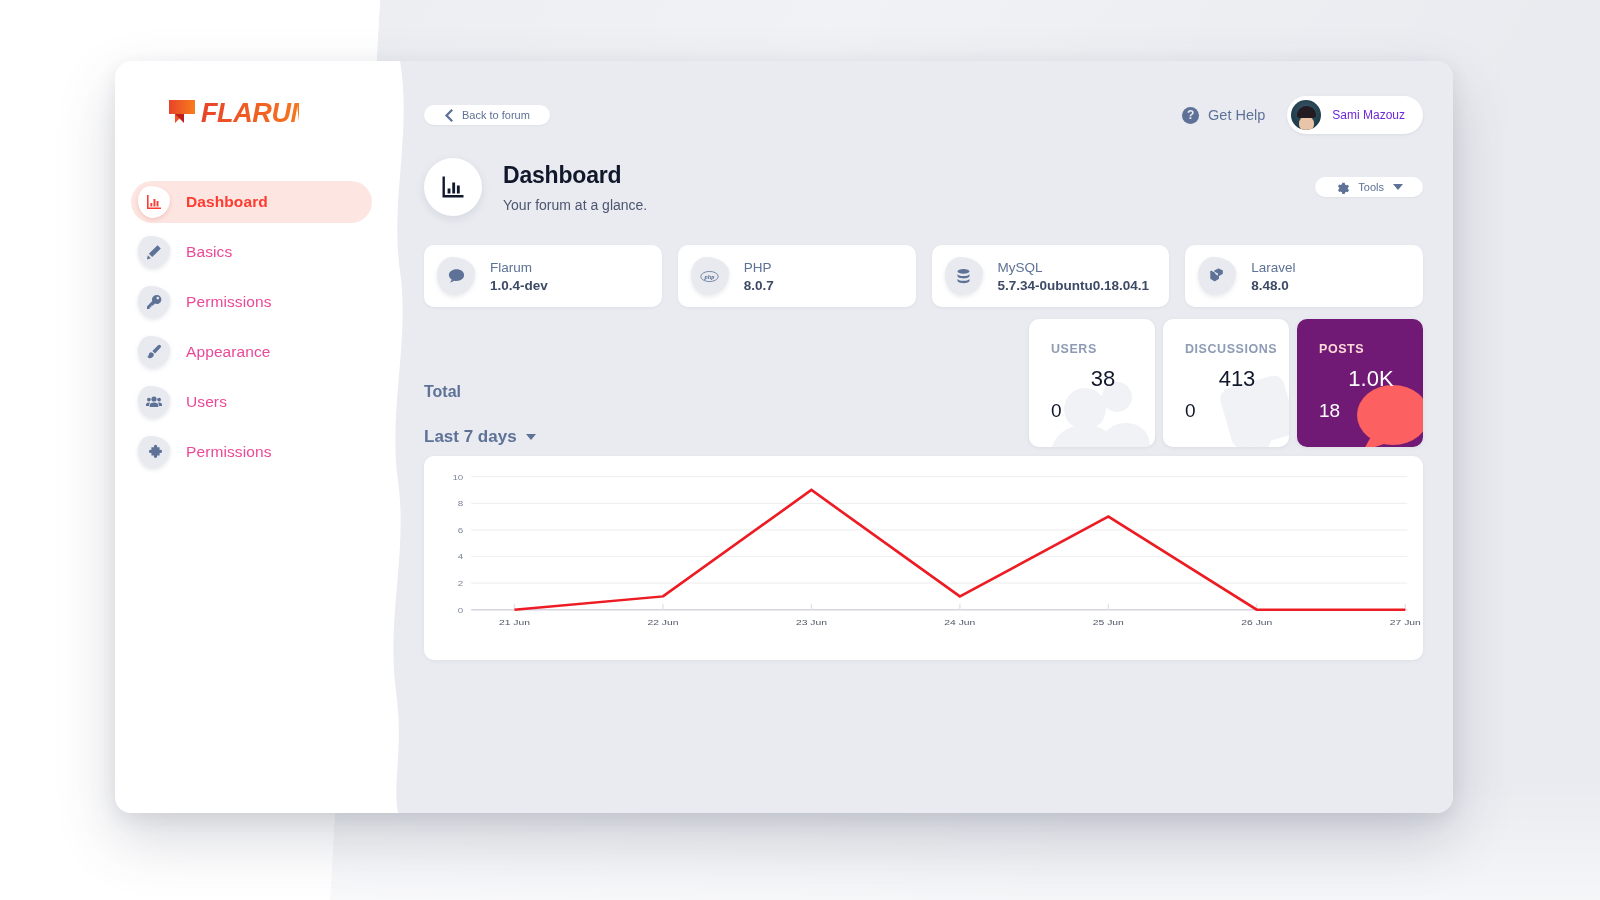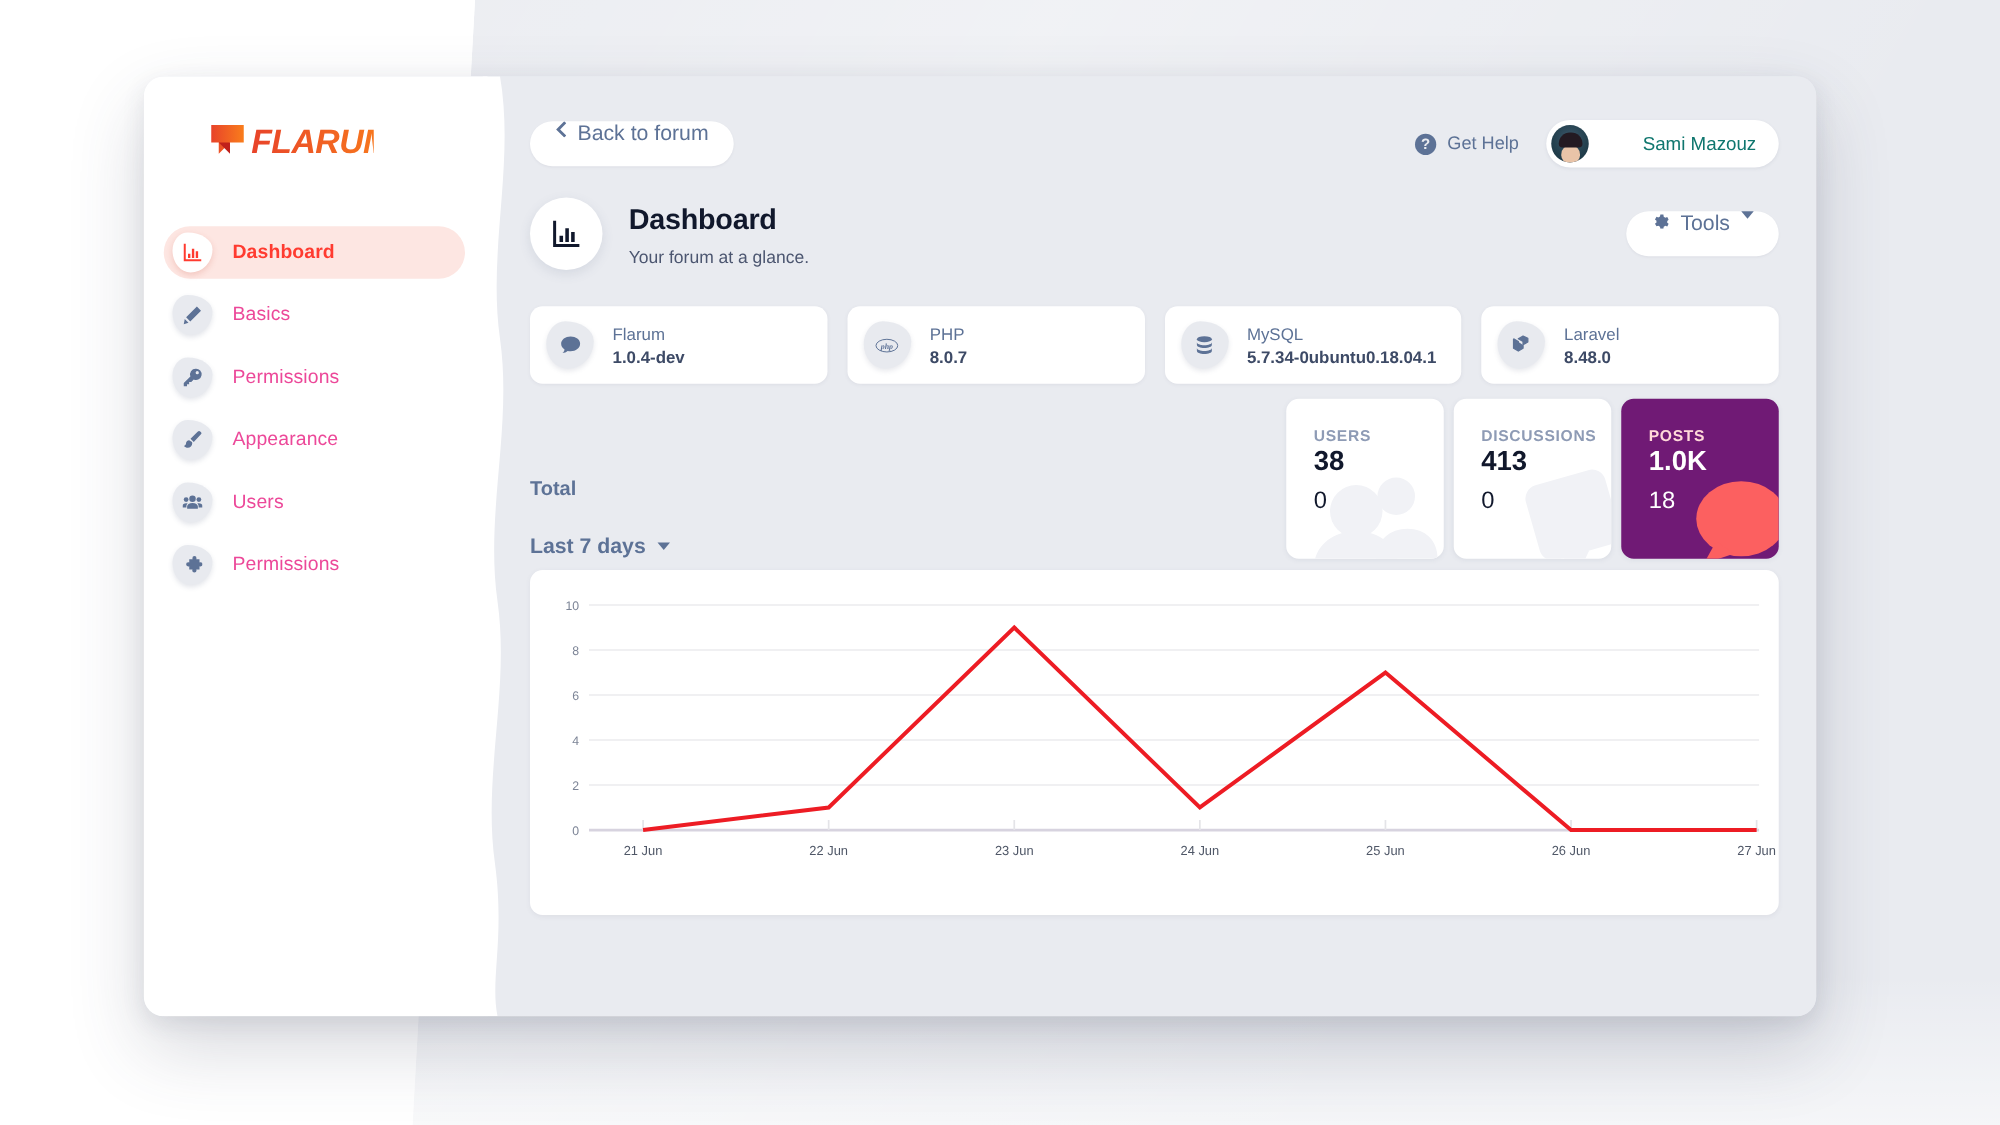"Back to forum" .pill { align-items: none -> center; font-size: 17px -> 11px; height: 36px -> 20px }
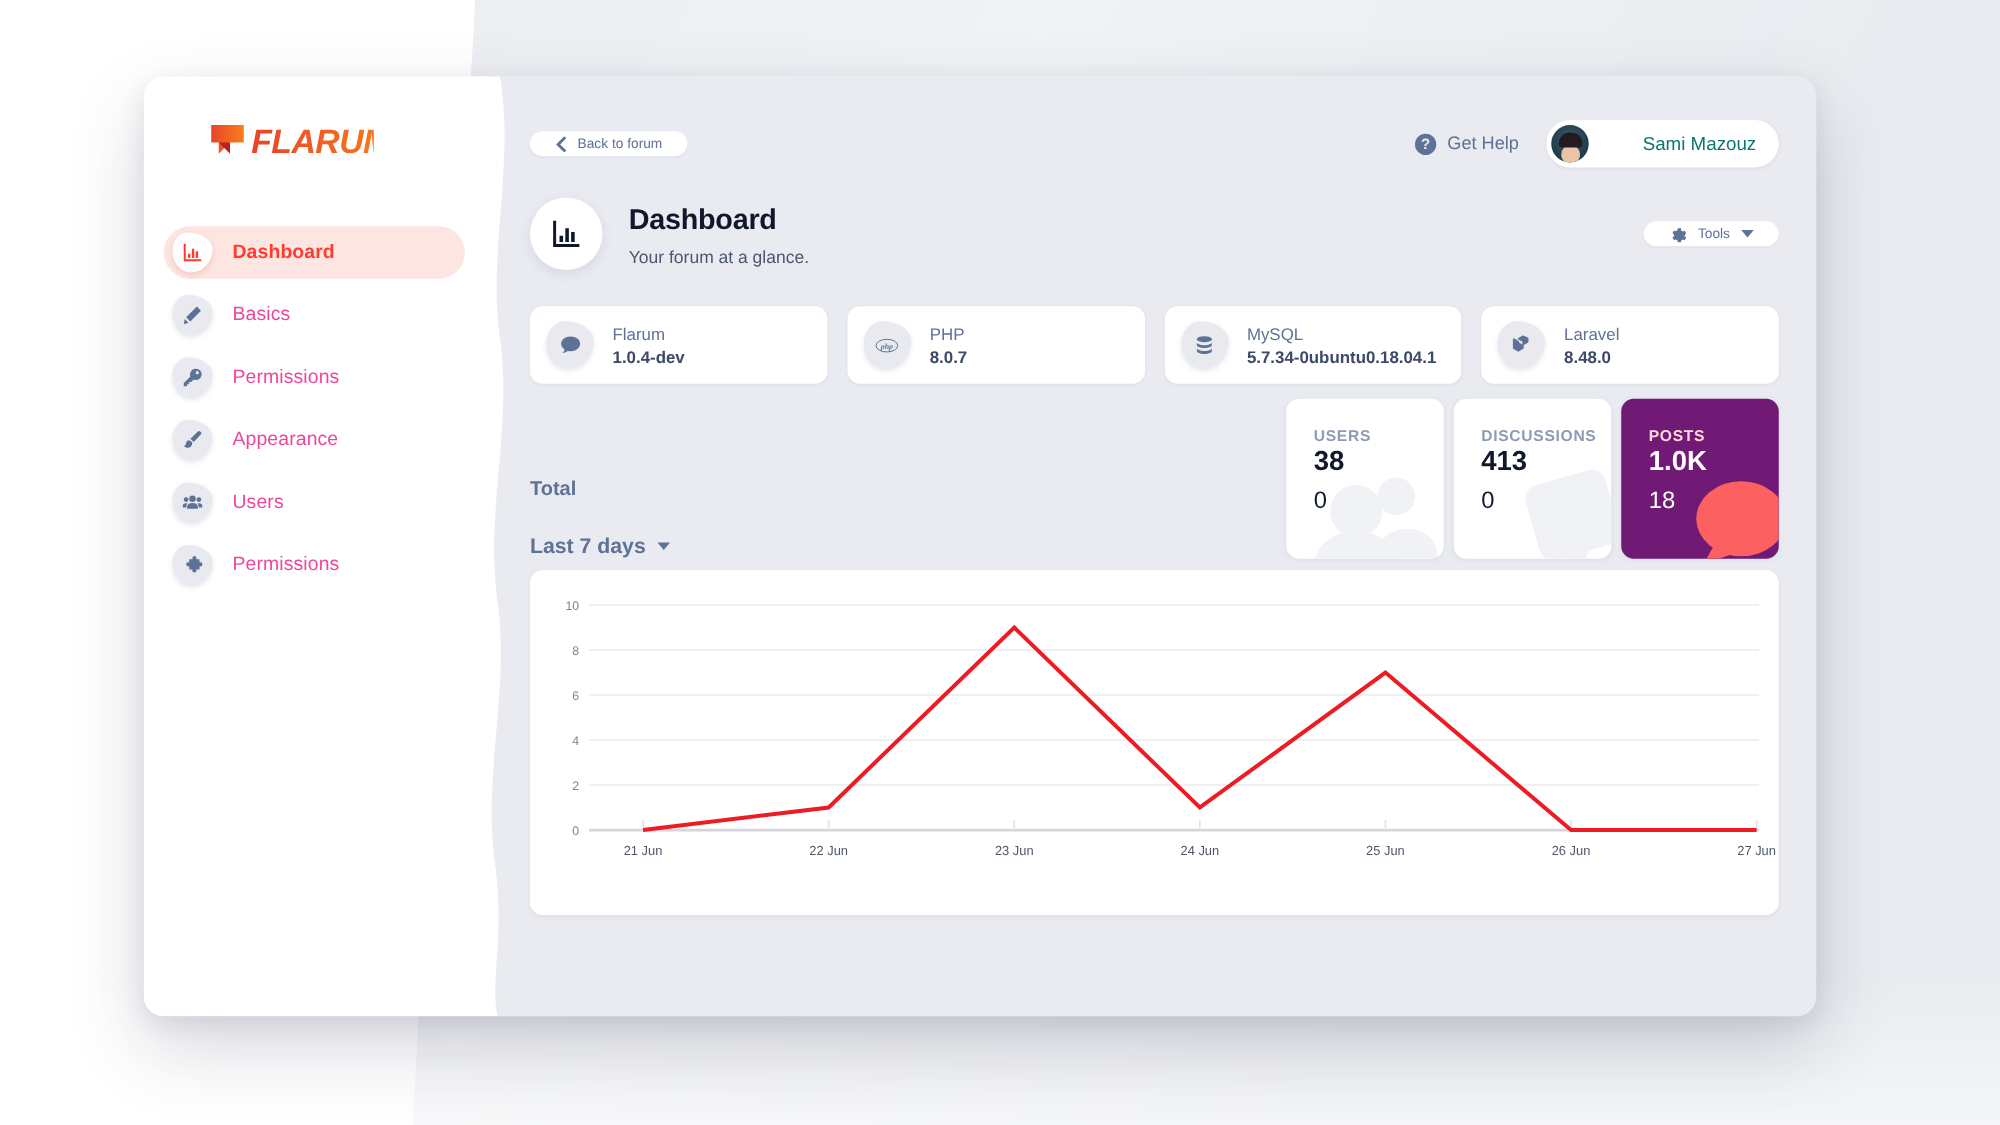"Sami Mazouz" .userpill .uname { color: #0f766e -> #6d28d9; font-size: 15px -> 12px; margin-left: 32px -> none }
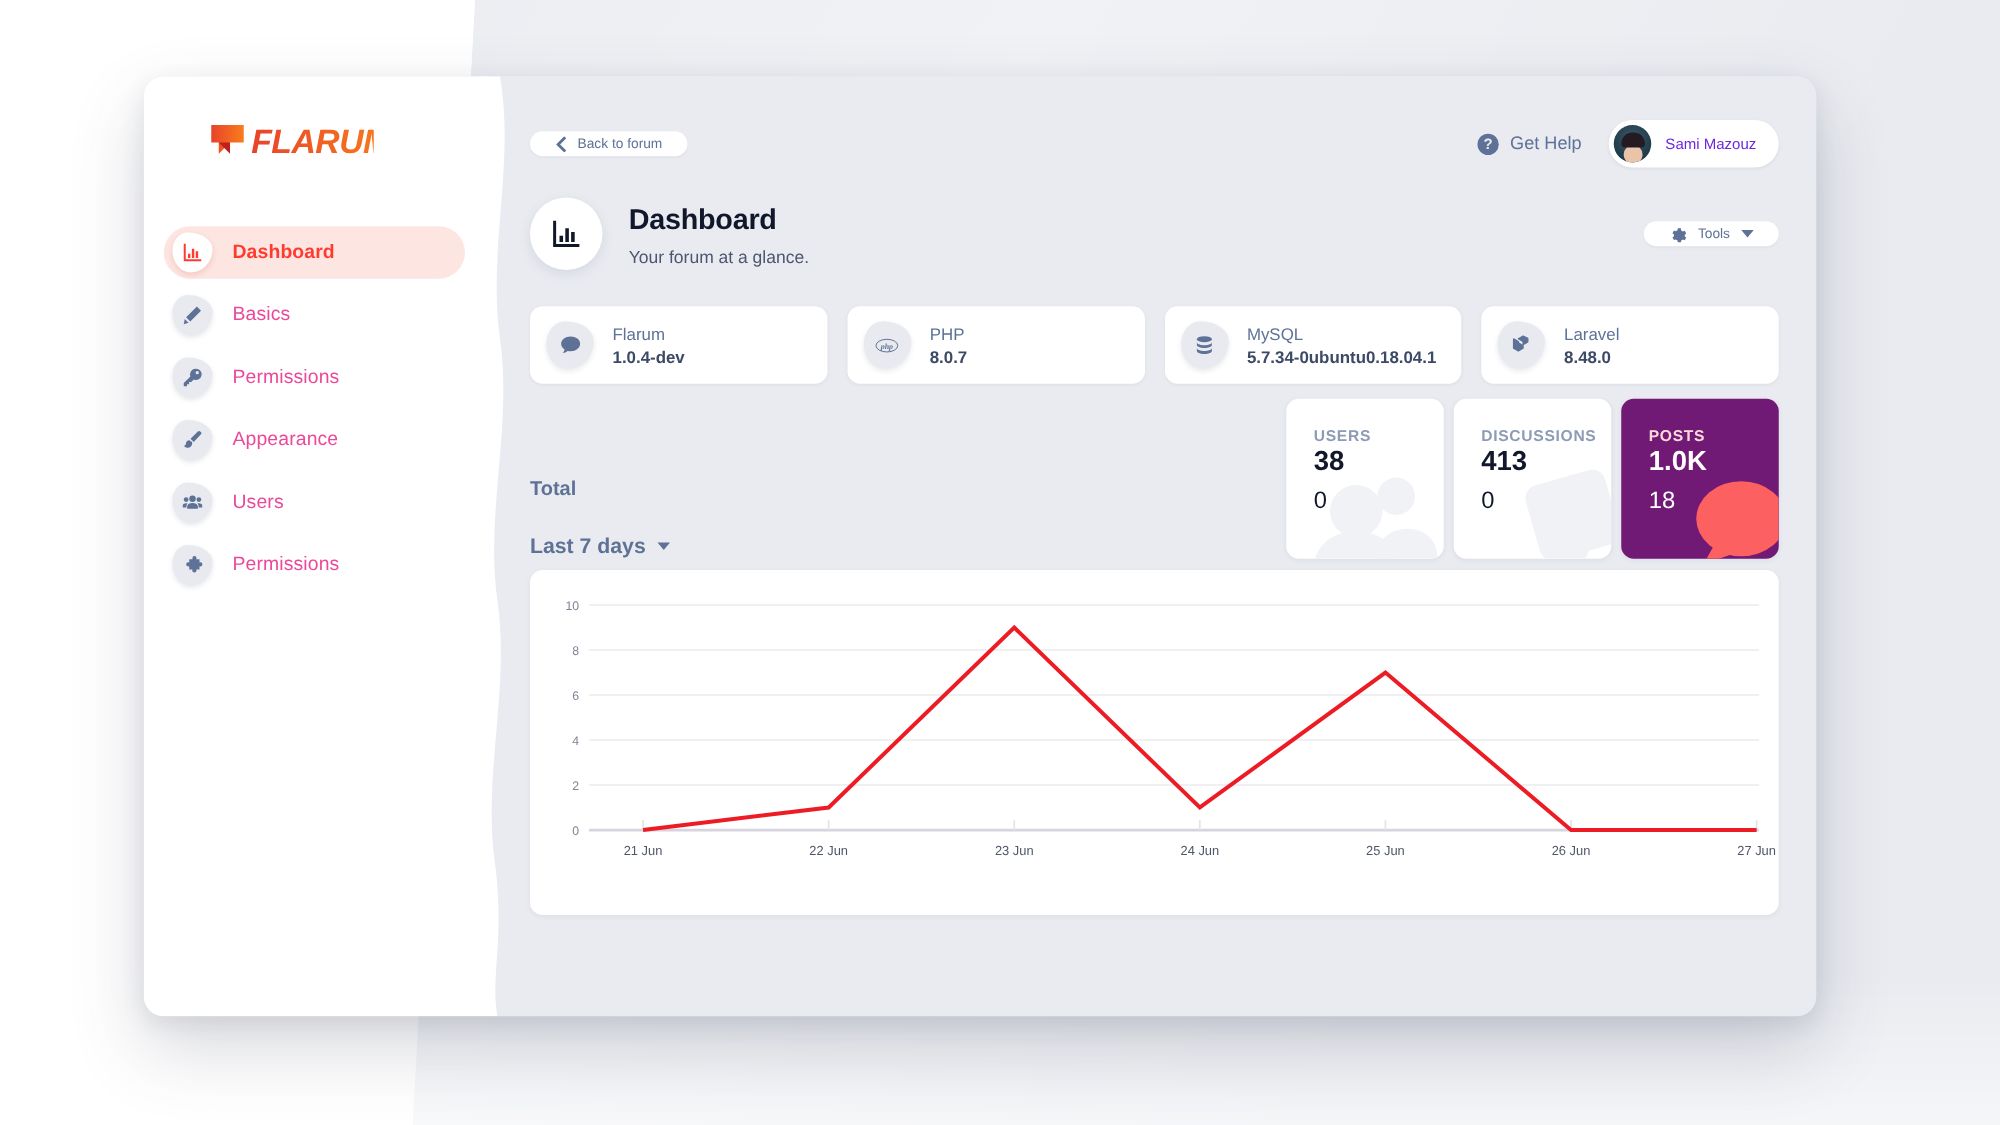"38" .statcard .total { font-weight: bold -> normal; margin-top: none -> 10px; text-align: none -> center }
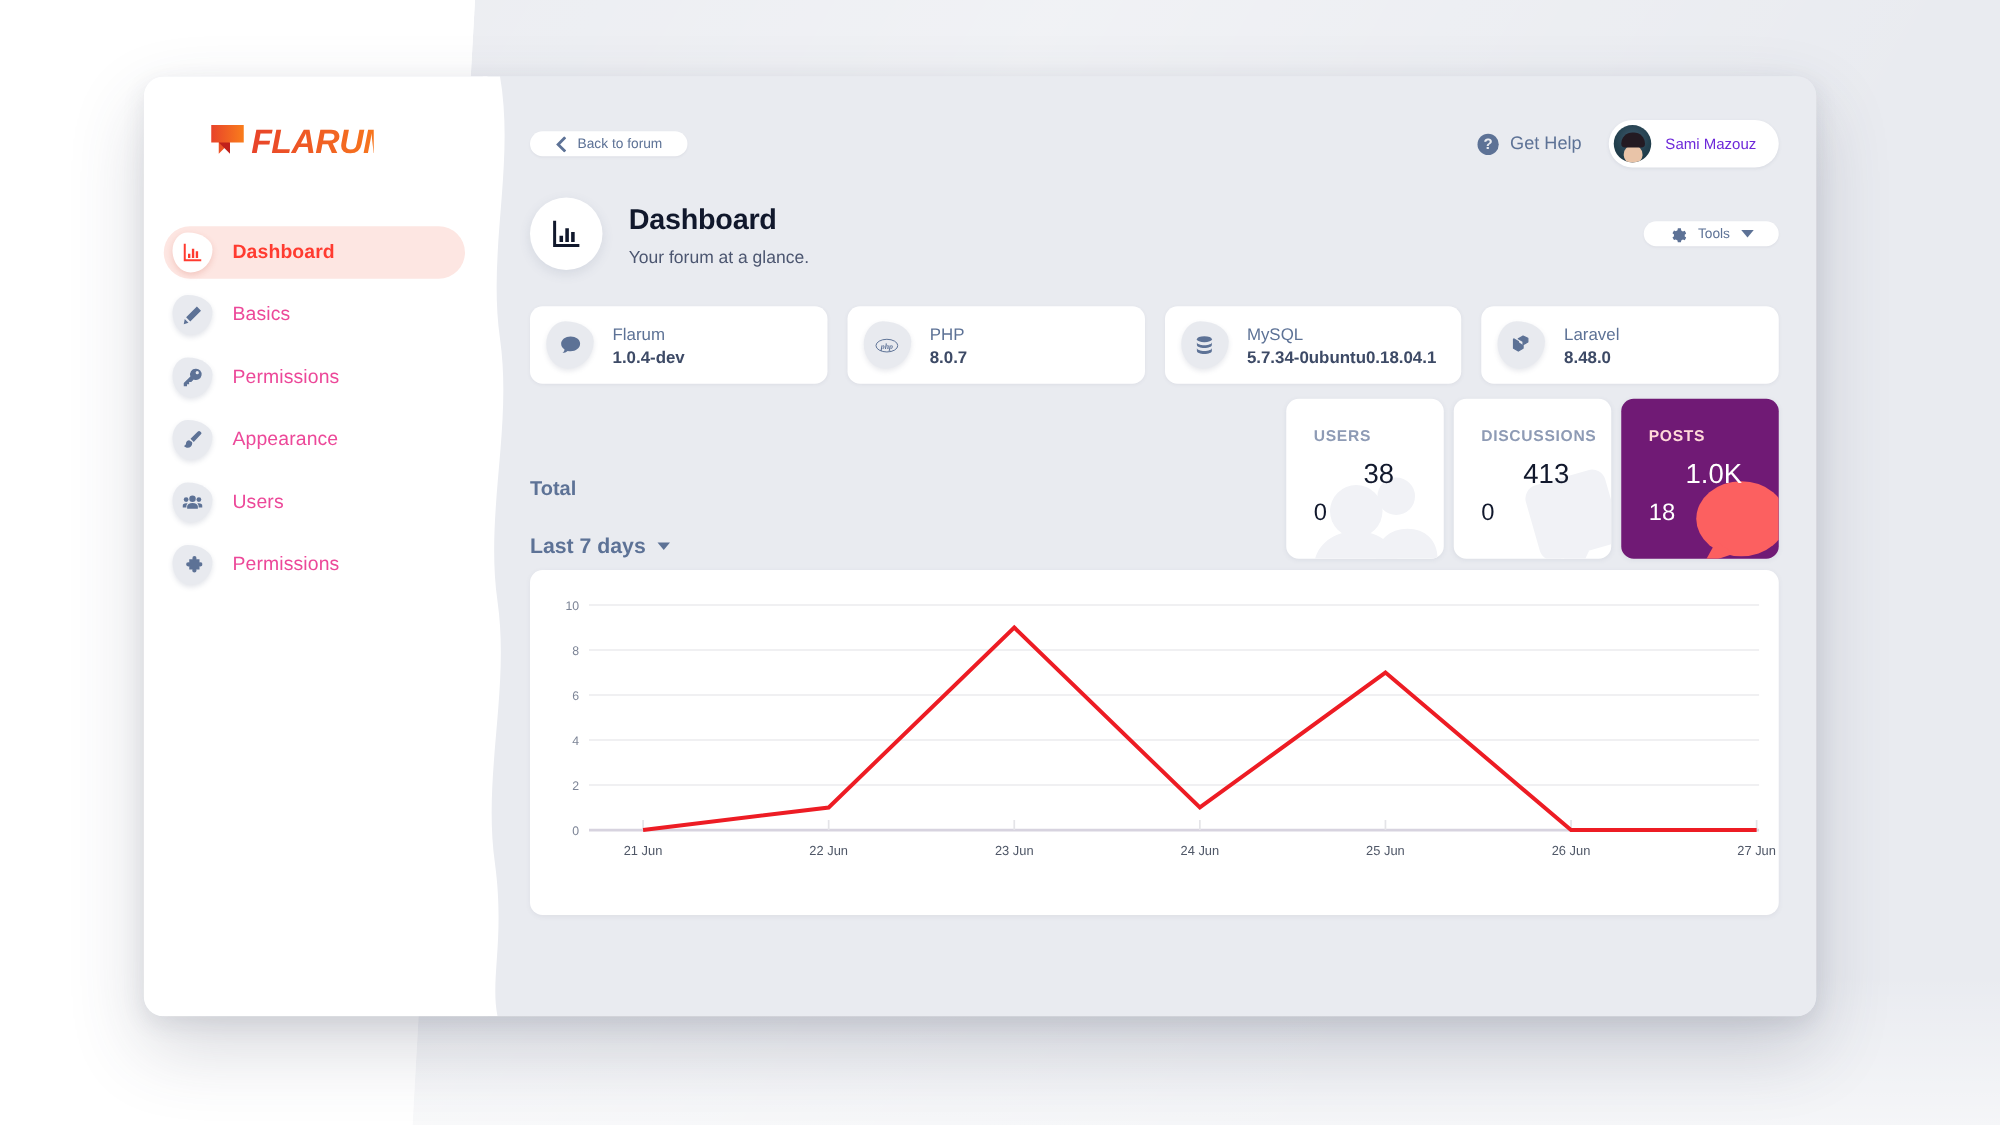"10" .chartpanel { height: 276px -> 204px }
